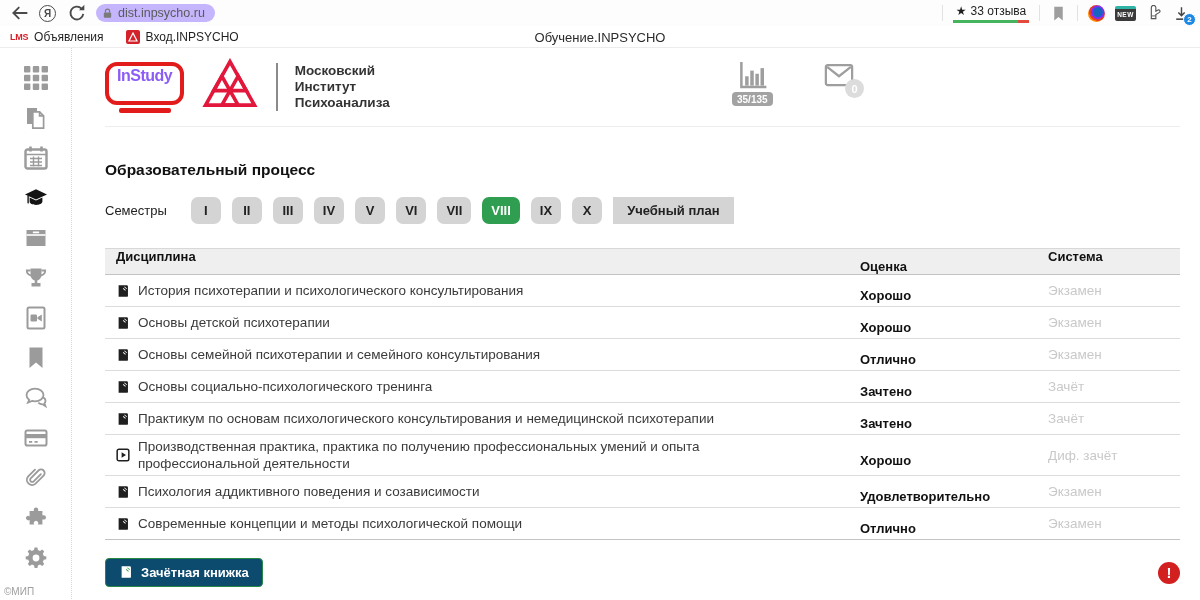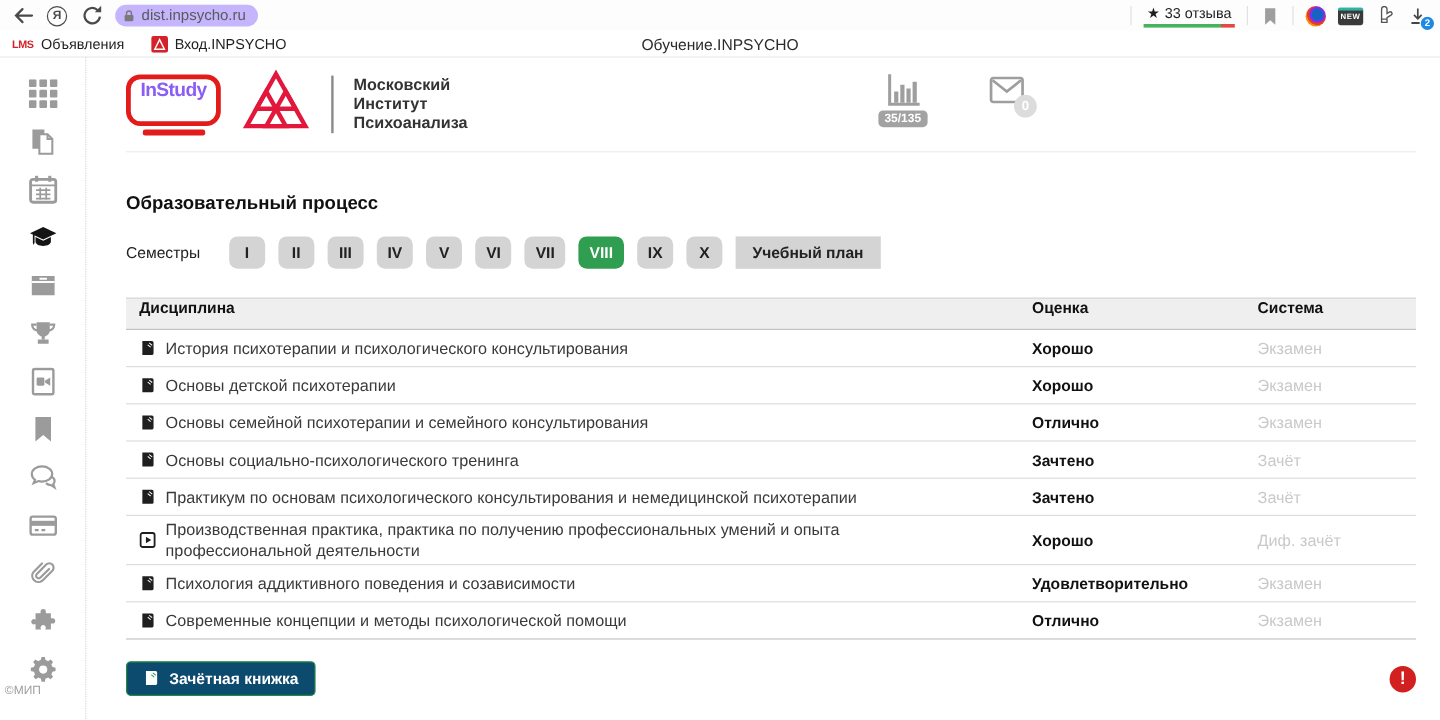"Оценка" .col-grade { margin-top: none -> 10px }
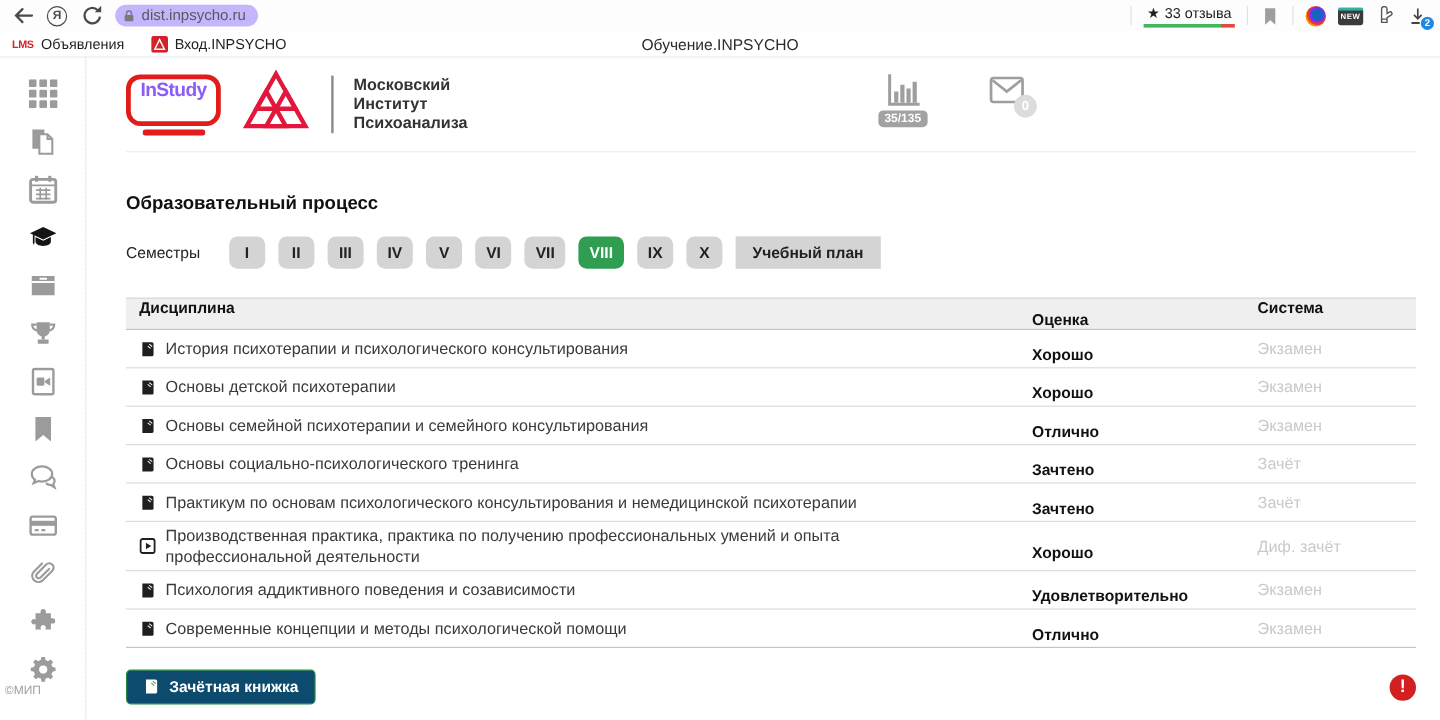"©МИП" .copyright { bottom: 18px -> 2px }
